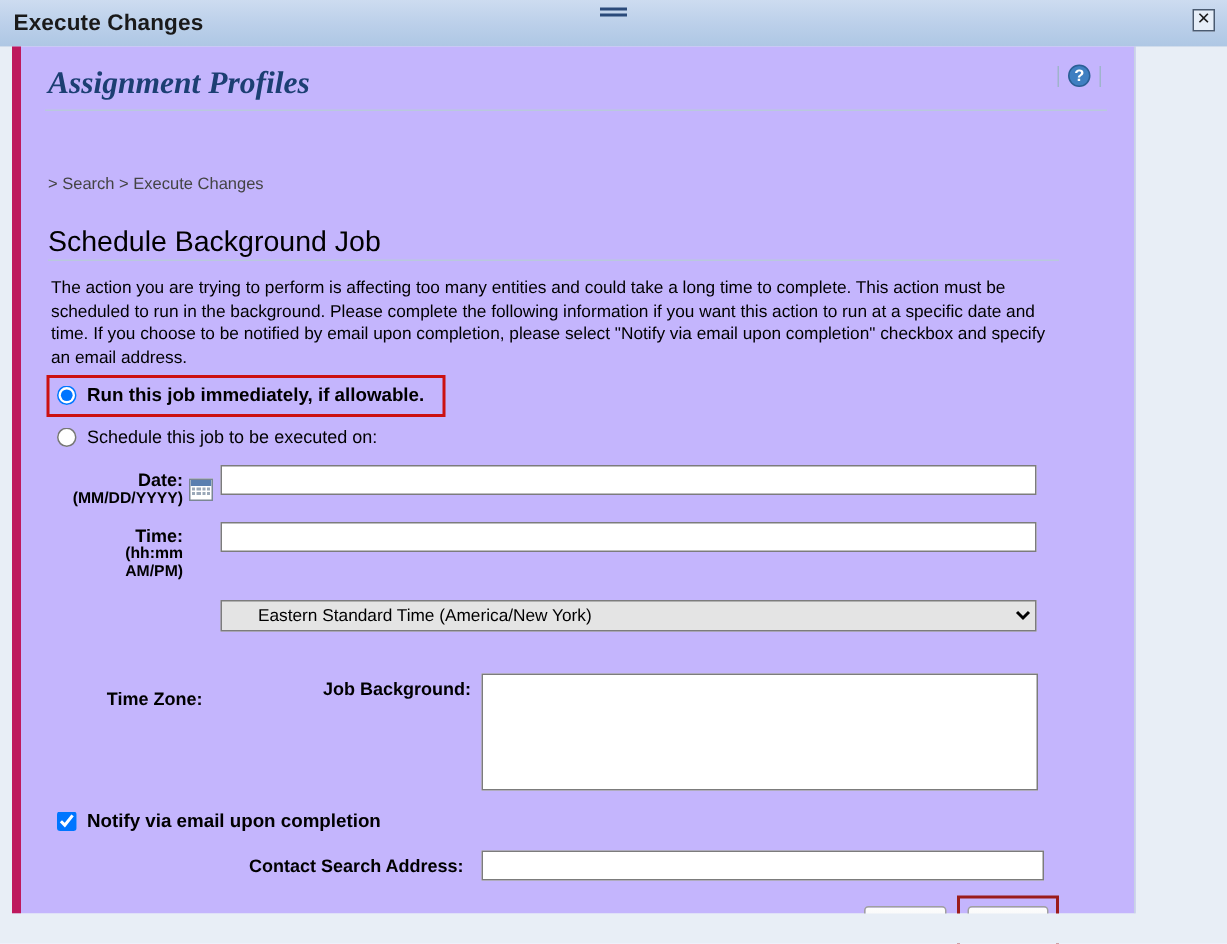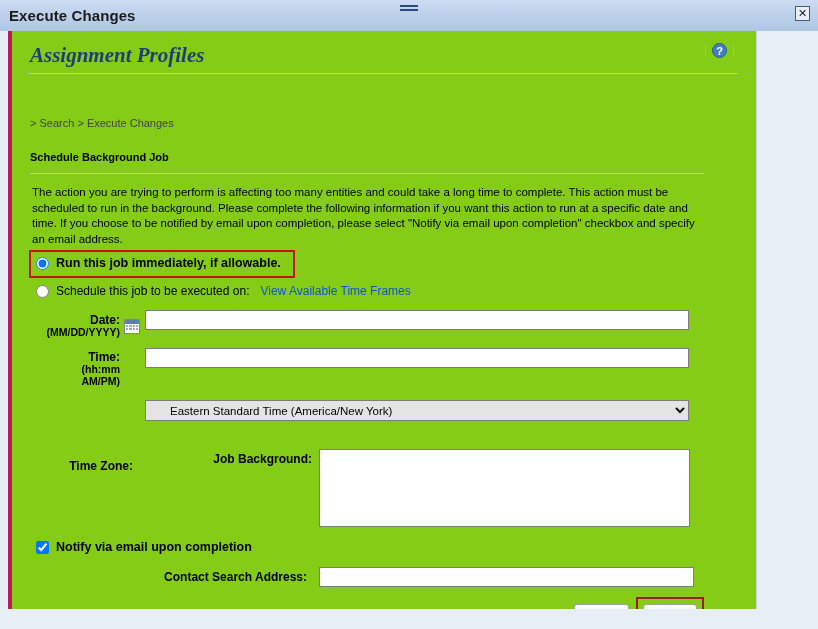"Assignment Profiles" #content-panel { background: #84cc16 -> #c4b5fd; border-left: 4px solid #be185d -> 6px solid #be185d }
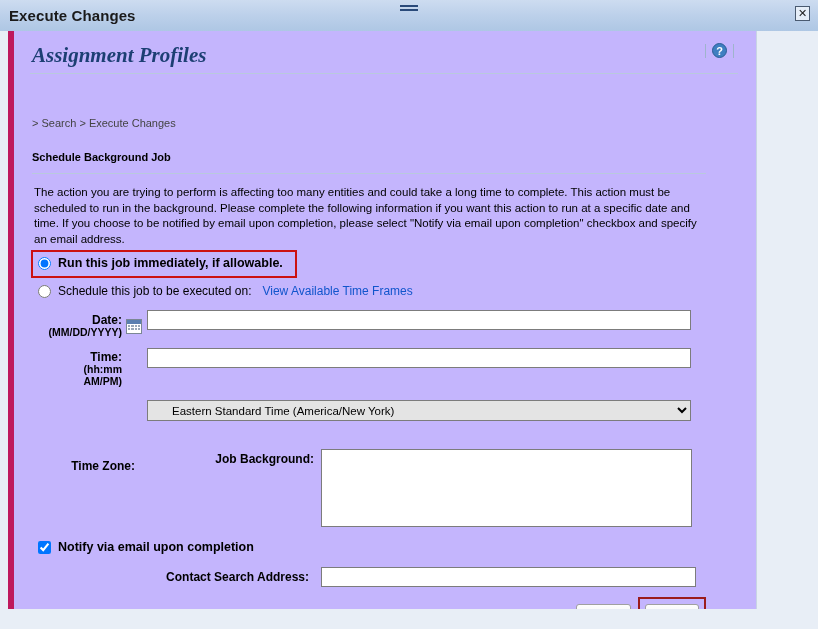"Schedule Background Job" #section-title { font-size: 11px -> 19px; font-weight: bold -> normal }
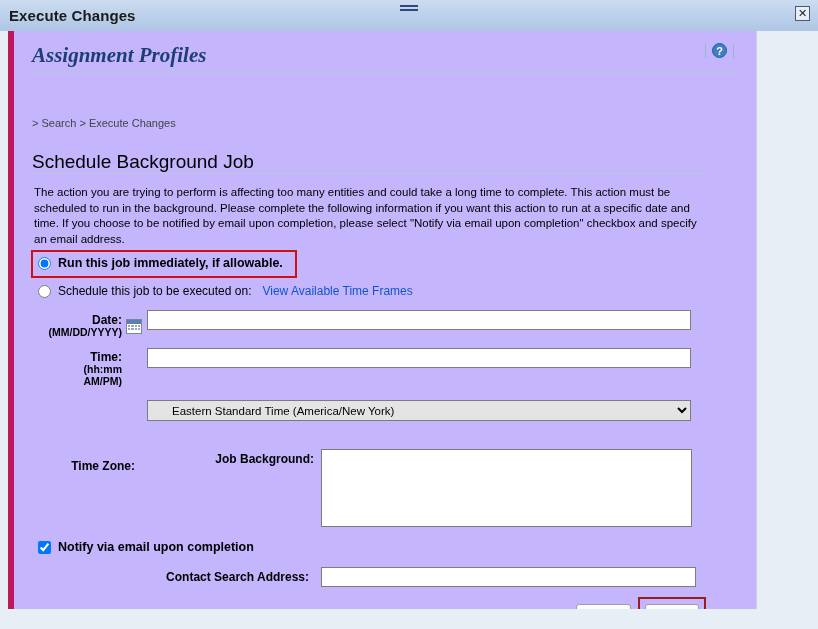"View Available Time Frames" a { html: <a>View Available Time Frames</a> -> none }
